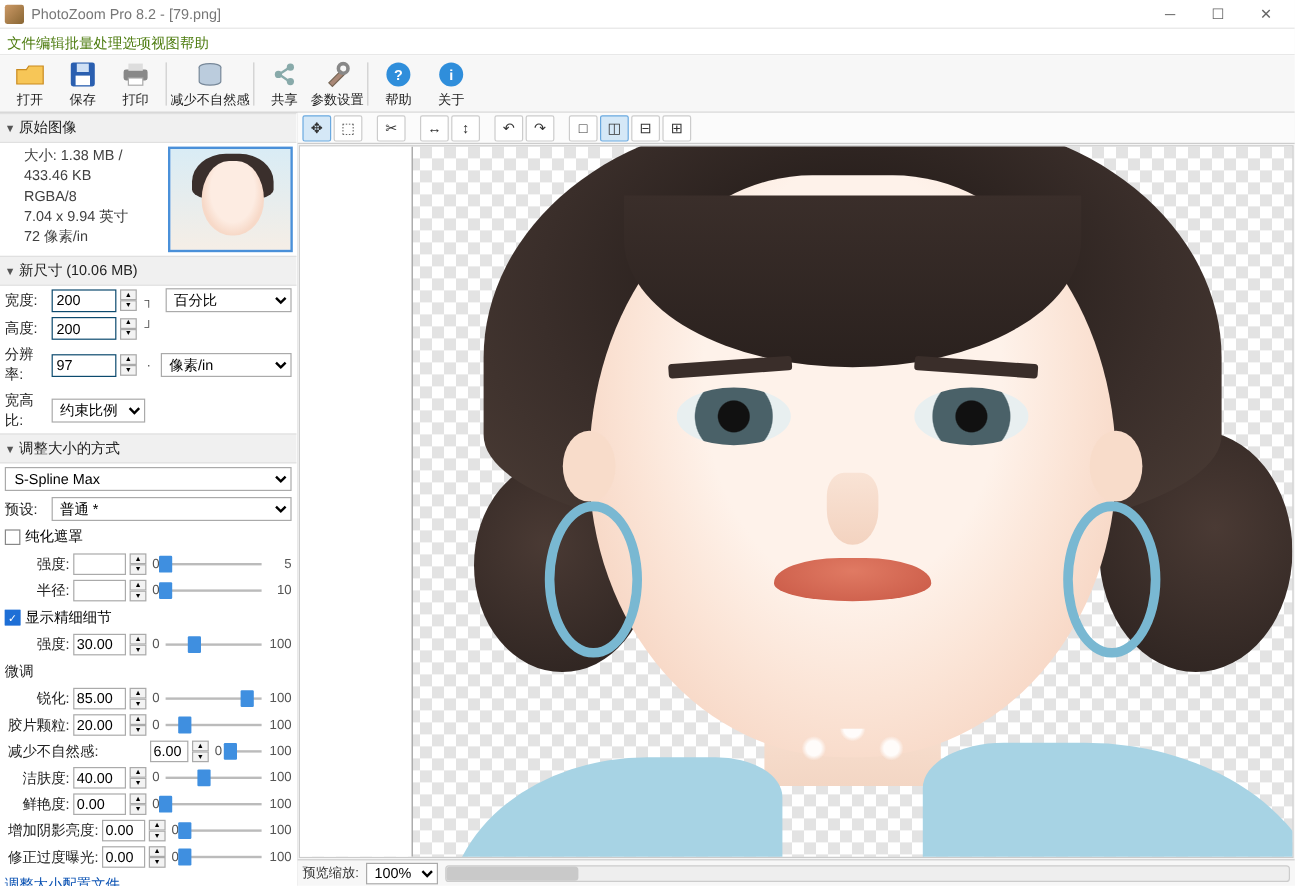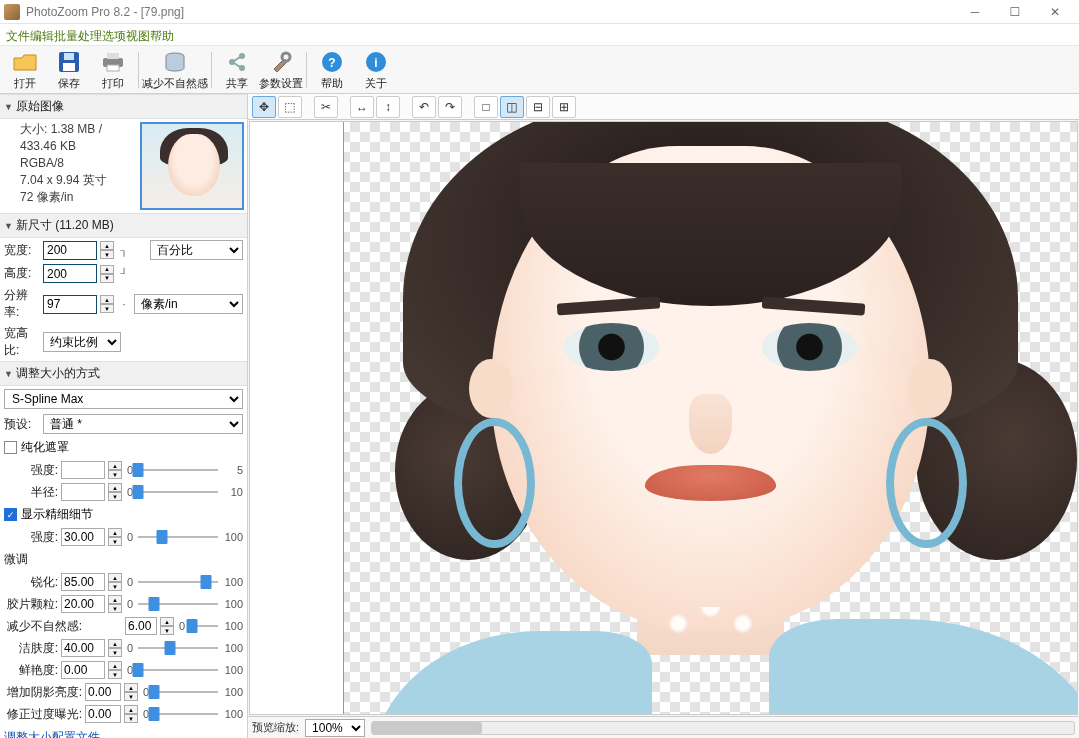"新尺寸 (11.20 MB)" div.section-hdr { text: 11.20 -> 10.06 }
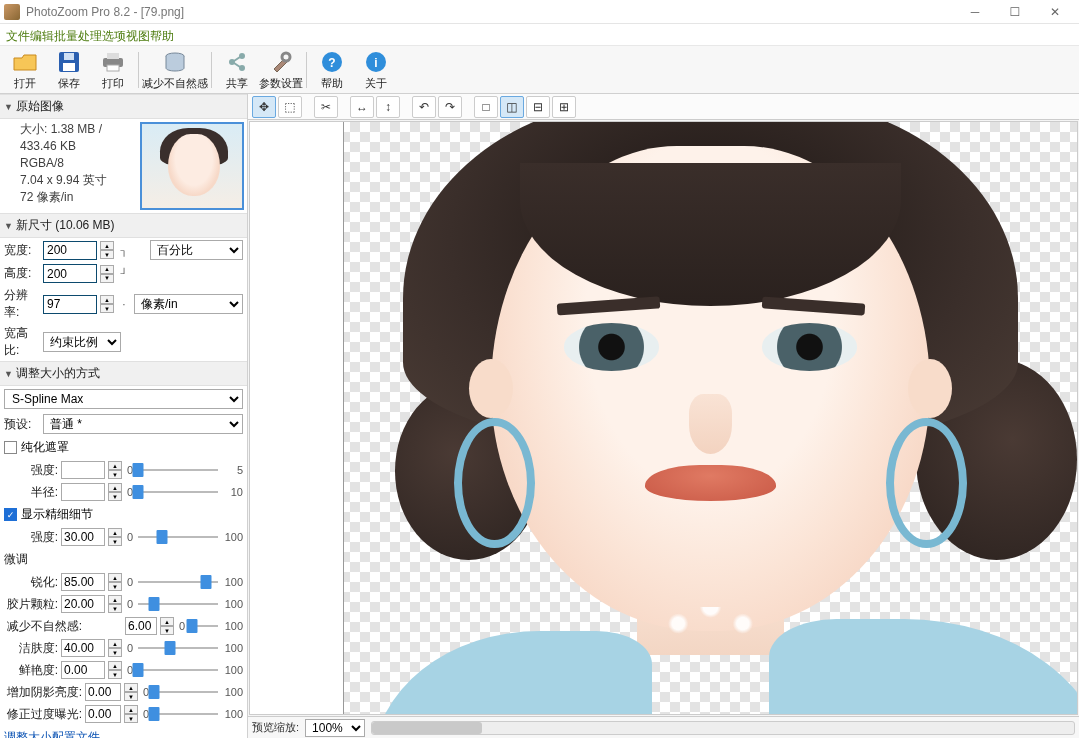"百分比" select.combo { margin-left: 16px -> 4px }
